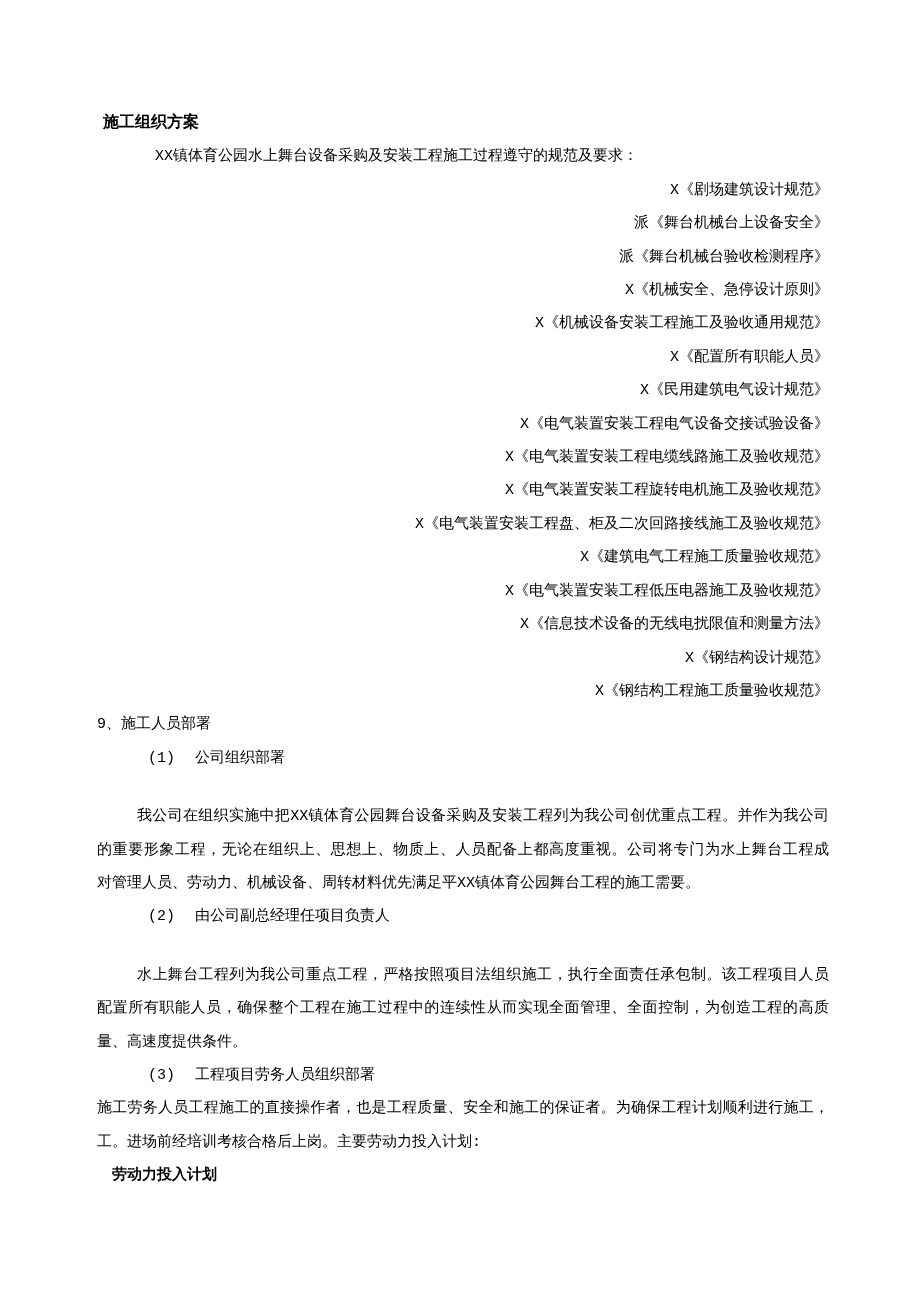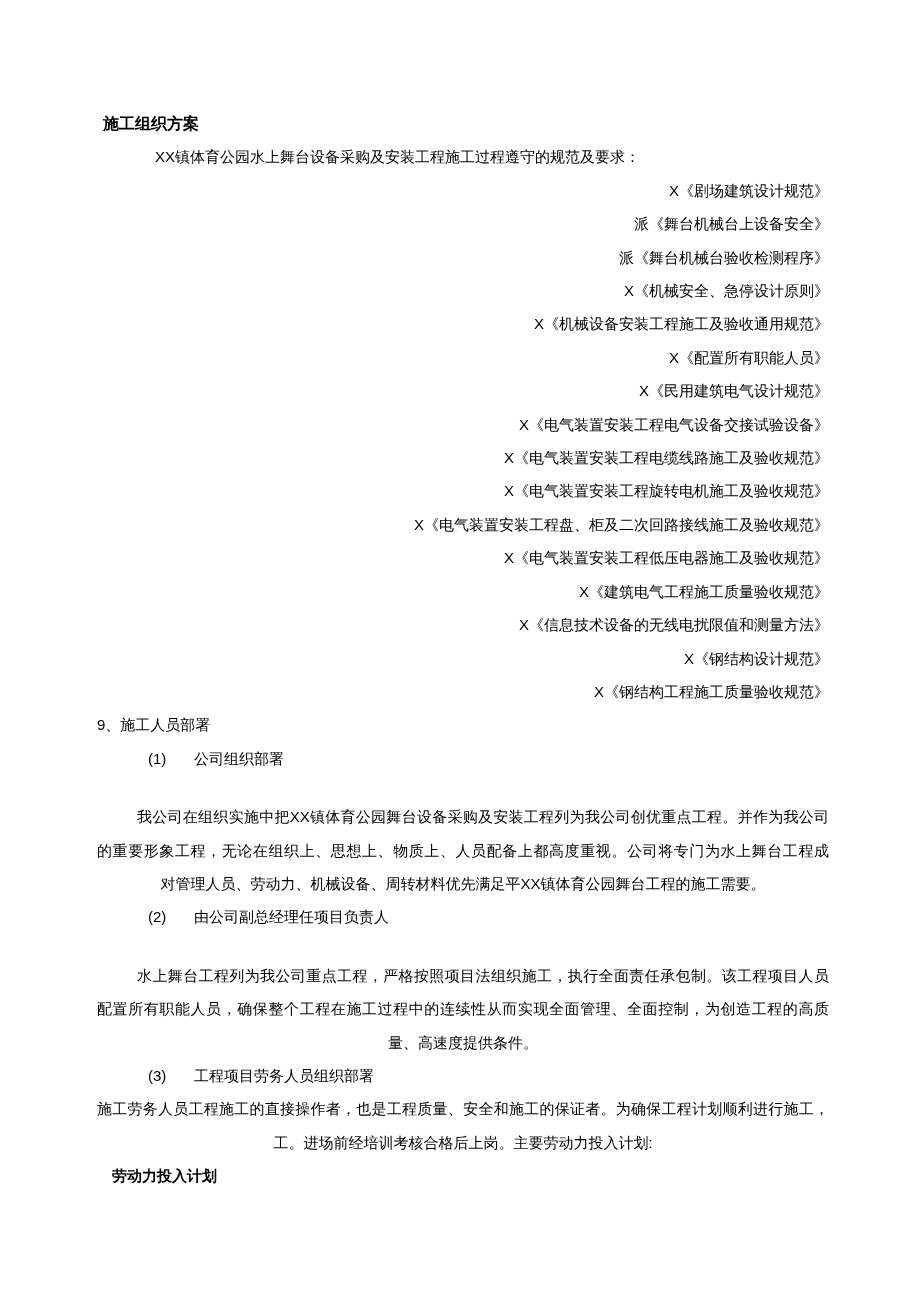"施工组织方案" .page { font-family: Liberation Sans, sans-serif -> Liberation Mono, monospace }
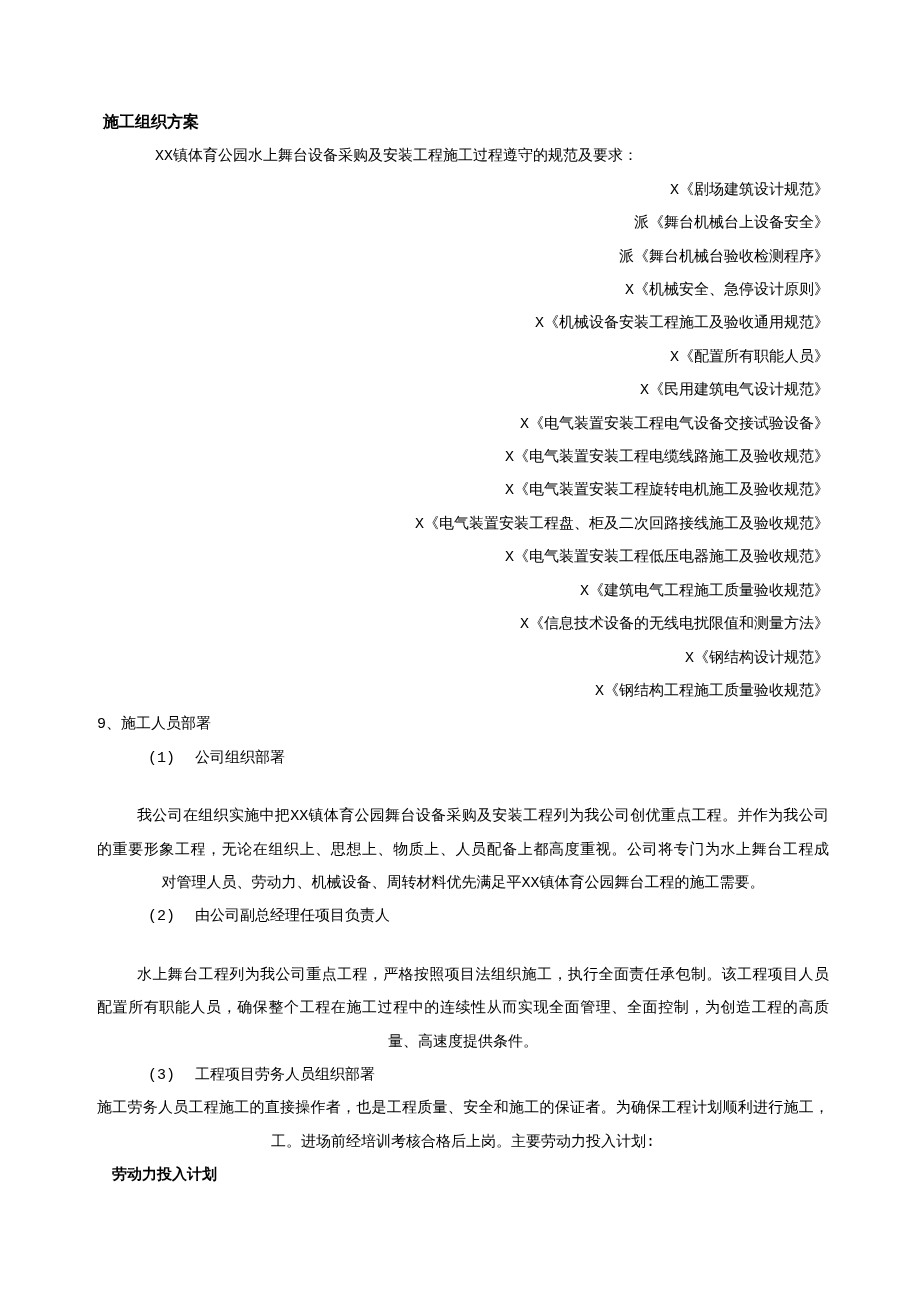"X《电气装置安装工程低压电器施工及验收规范》" div { order: before "X《建筑电气工程施工质量验收规范》" -> after "X《建筑电气工程施工质量验收规范》" }
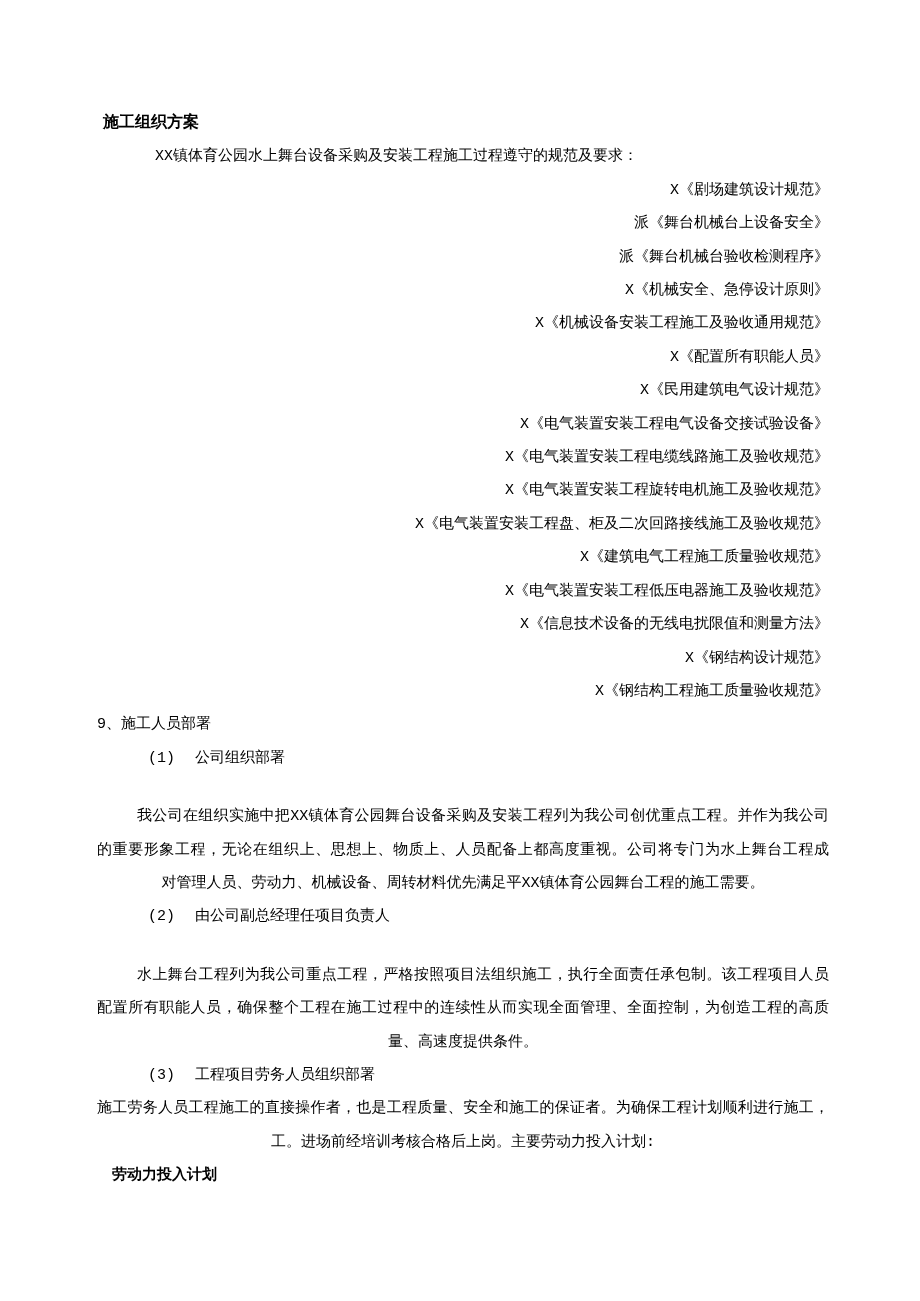"对管理人员、劳动力、机械设备、周转材料优先满足平XX镇体育公园舞台工程的施工需要" .line-last { text-align: center -> left }
